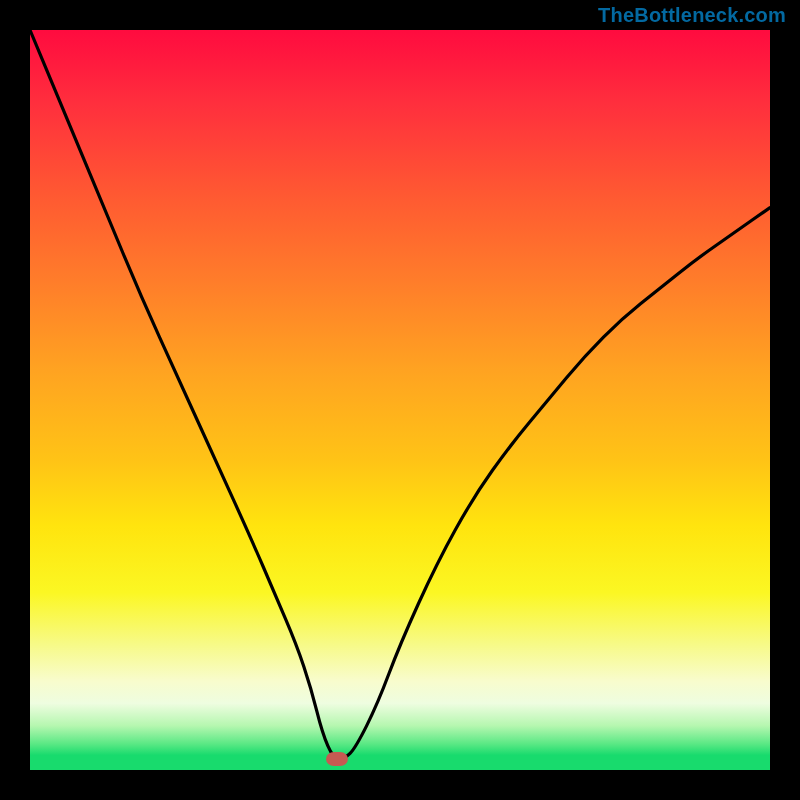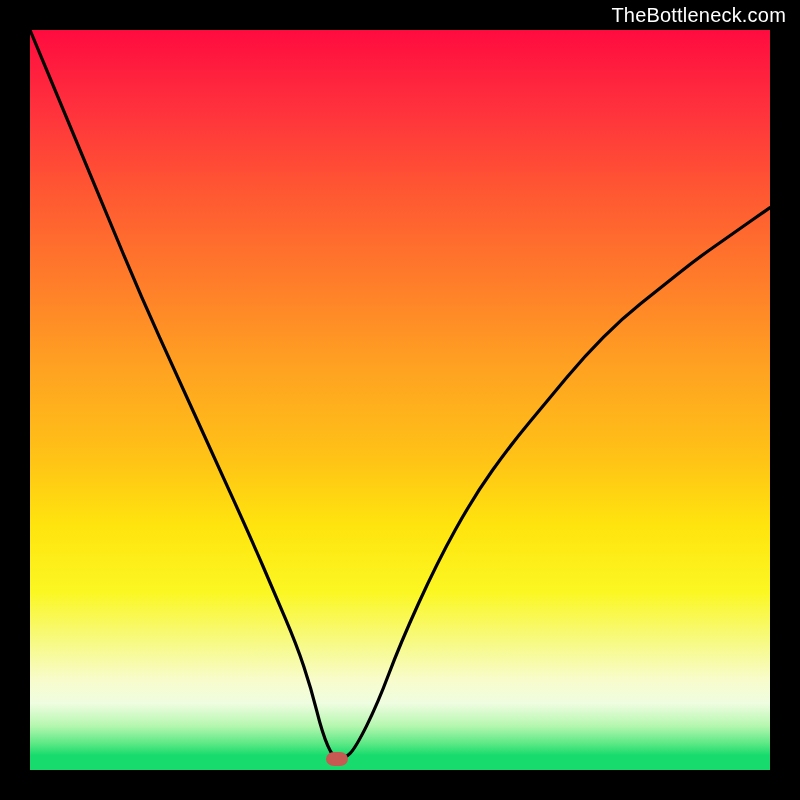"TheBottleneck.com" .watermark { color: #ffffff -> #0369a1; font-weight: 400 -> 700 }
